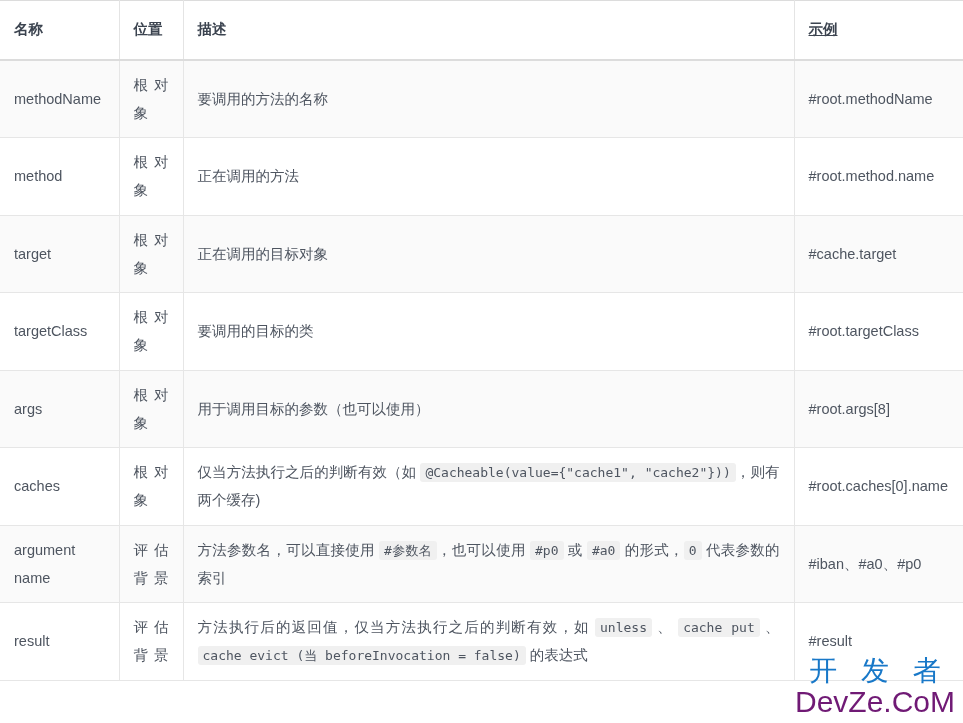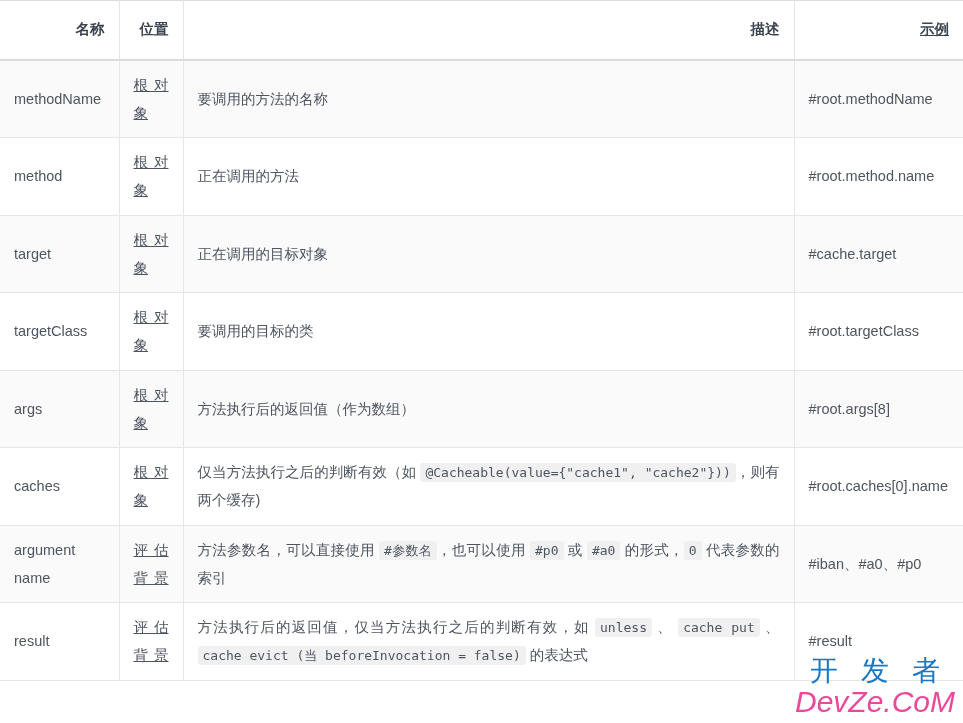"名称" table.spel-table thead th { text-align: right -> left }
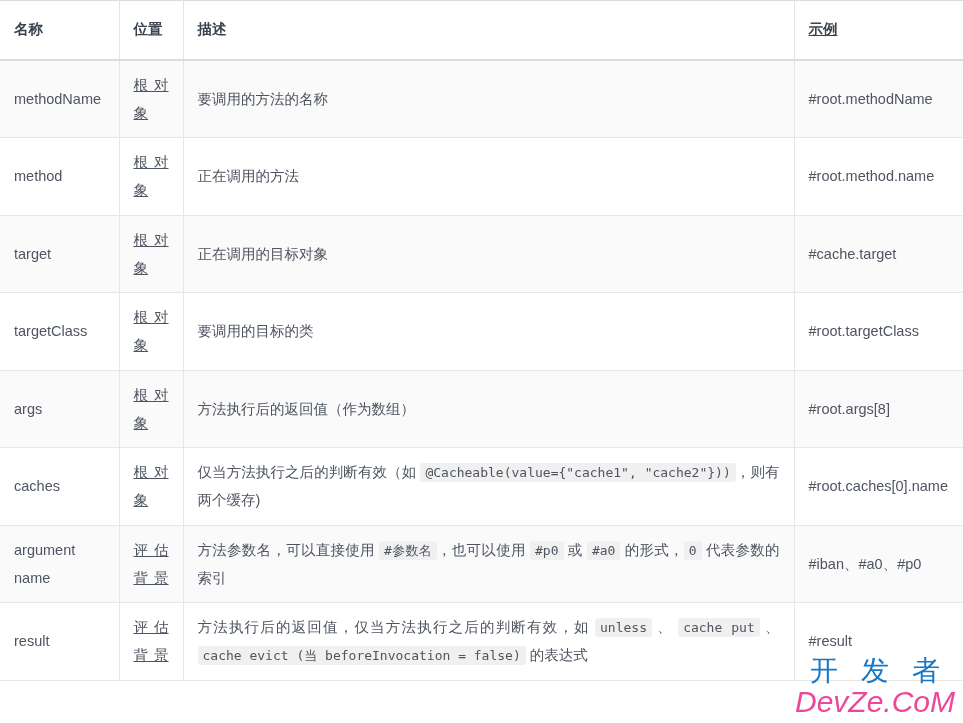"根 对" td.cell-loc .loc-line { text-decoration: underline -> none }
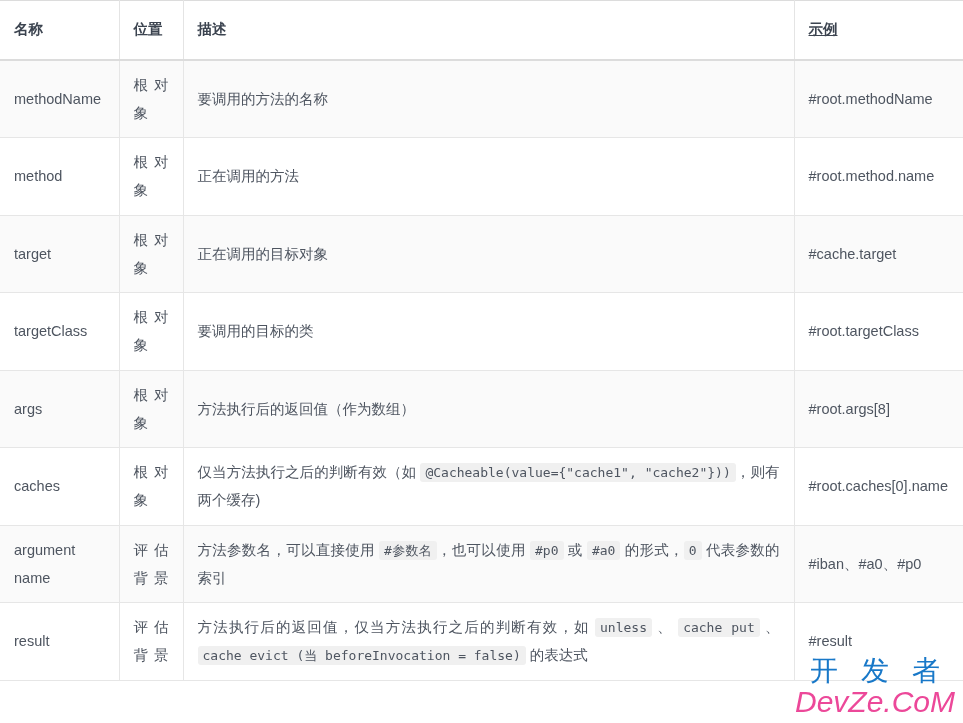"方法执行后的返回值（作为数组）" span { text: 方法执行后的返回值（作为数组 -> 用于调用目标的参数（也可以使用 }
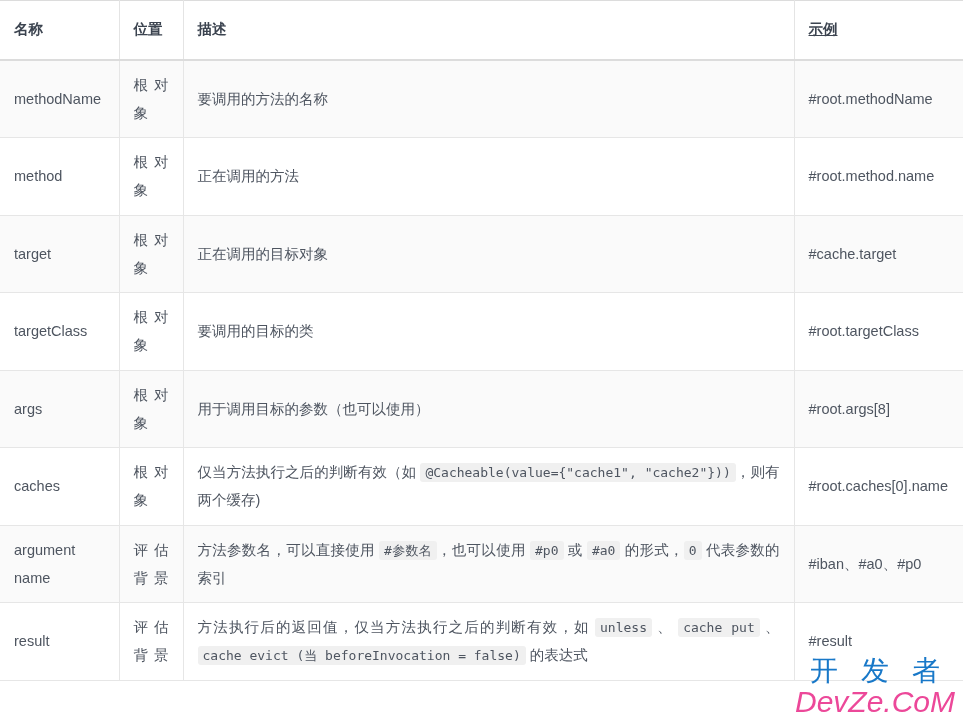"开 发 者" .watermark .wm-top { font-family: Liberation Serif, serif -> Liberation Sans, sans-serif }
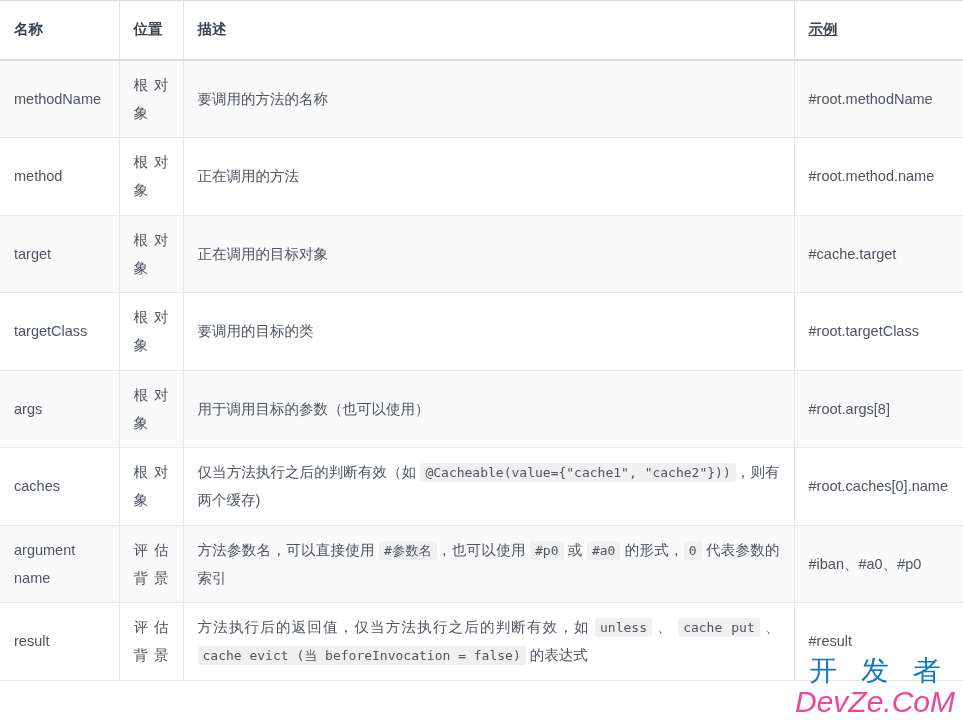"DevZe.CoM" .watermark .wm-bot { color: #ec4899 -> #701a75; font-style: italic -> none }
